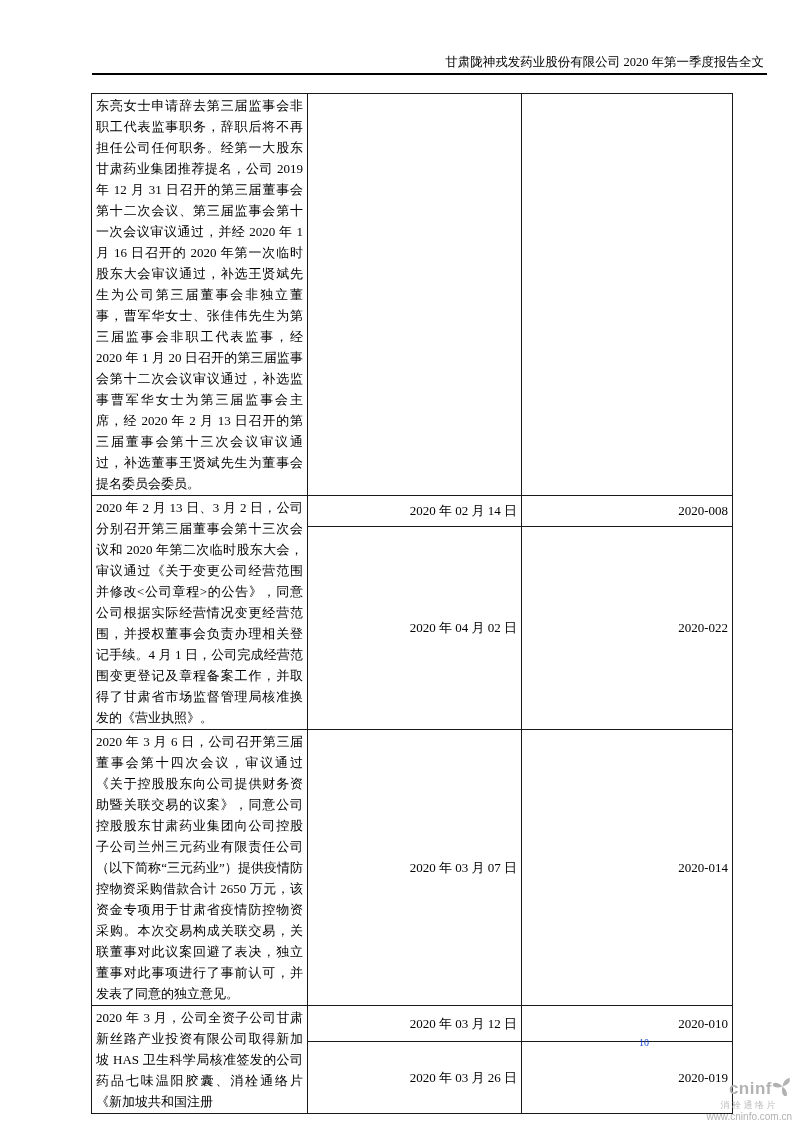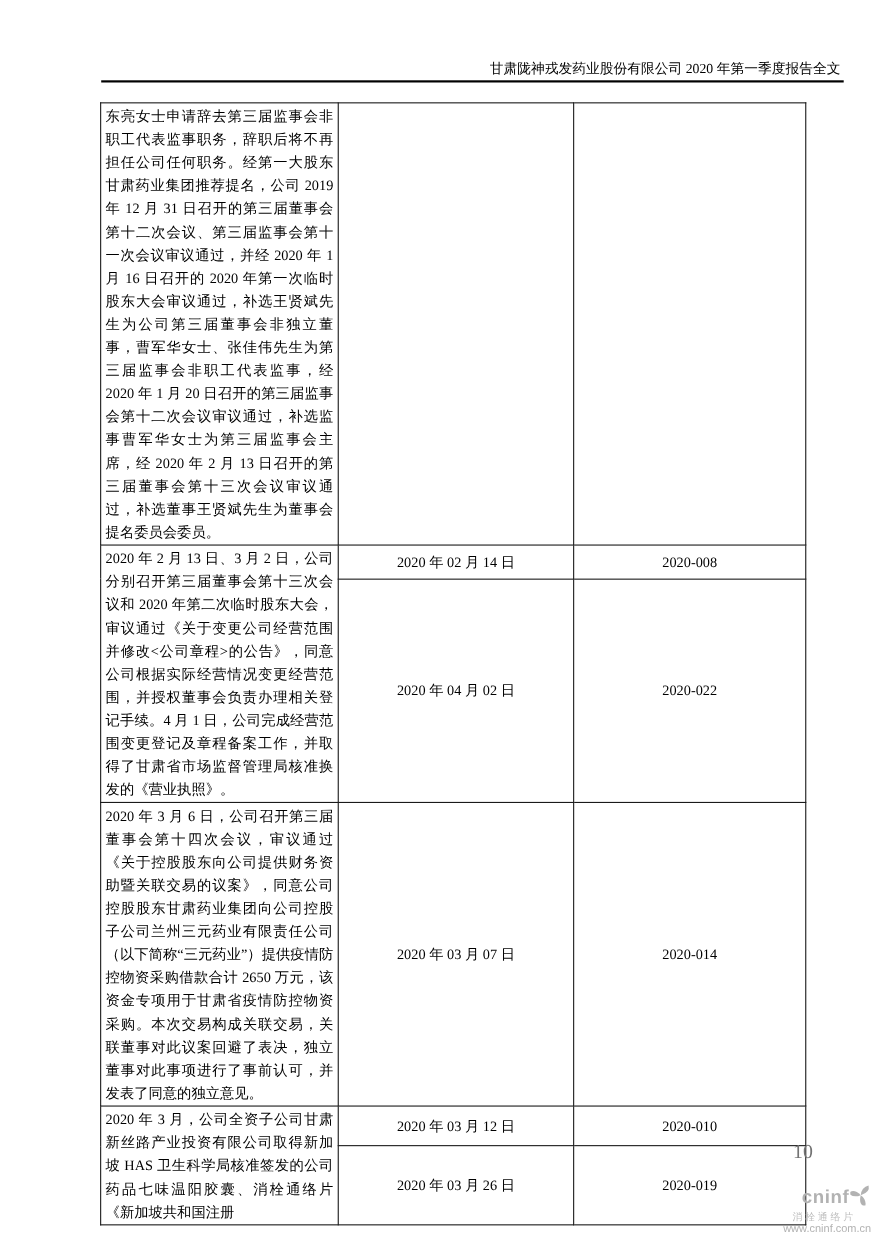"2020 年 02 月 14" td.cell-date, td.cell-doc { text-align: center -> right }
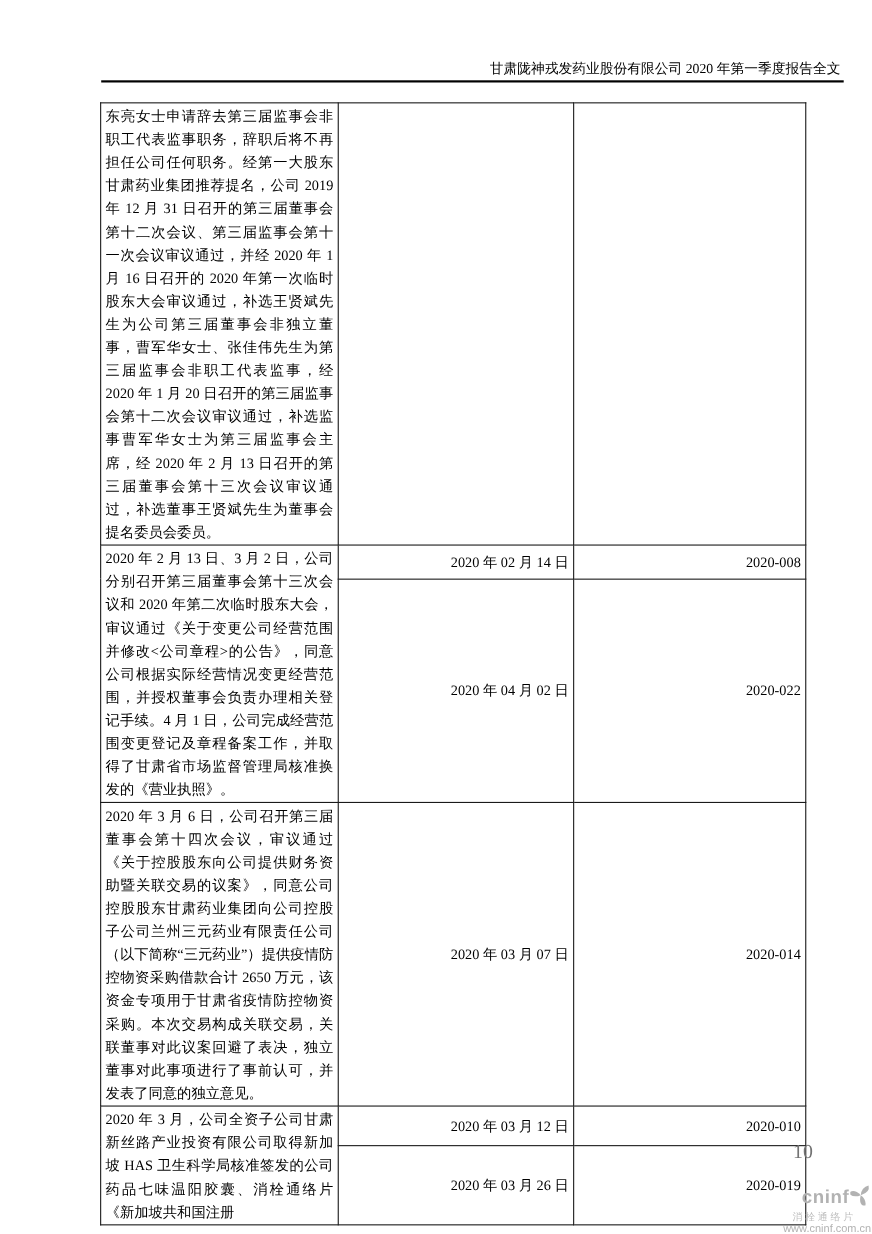"10" .page-number { color: #737373 -> #1d4ed8; font-size: 18px -> 10px; text-align: right -> left }
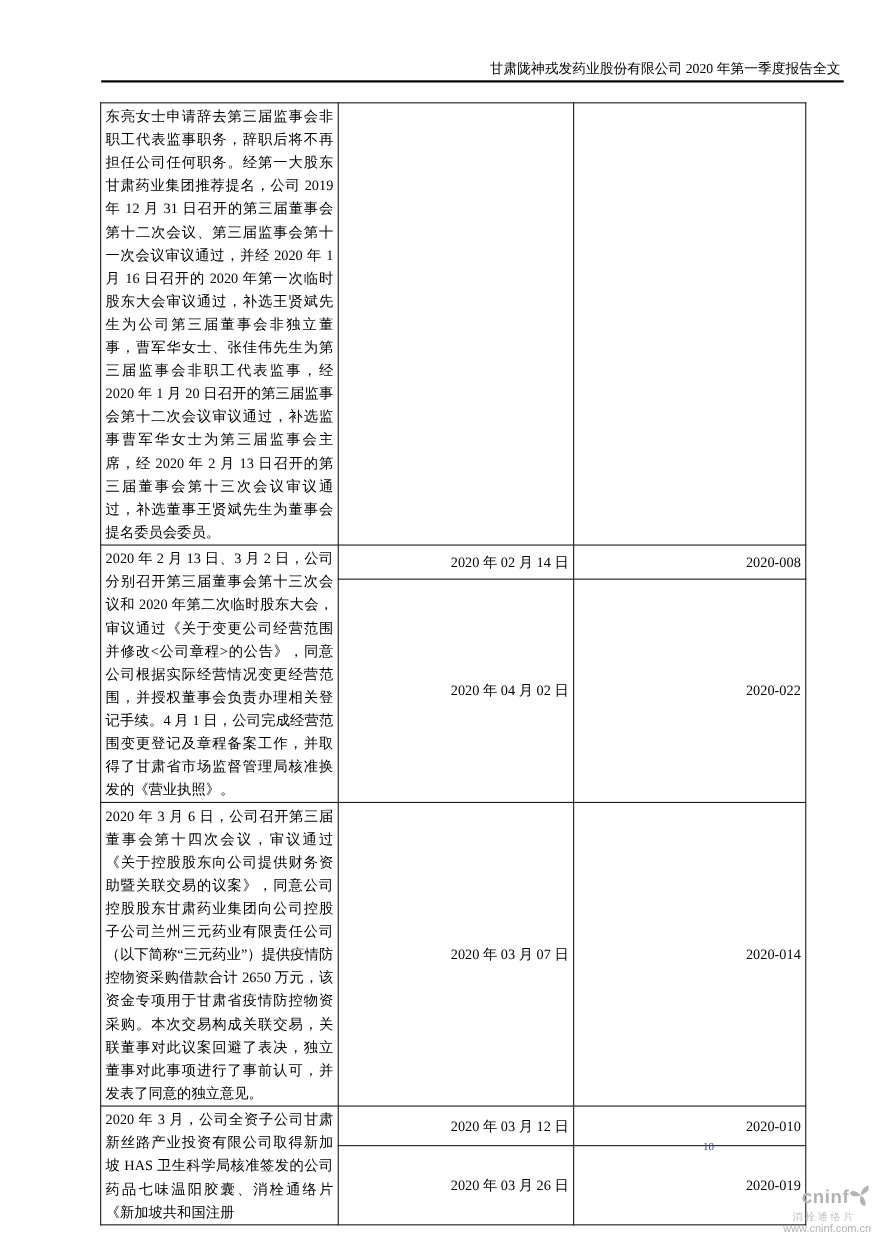"www.cninf.com.cn" div.logo-url { text: www.cninf.com.cn -> www.cninfo.com.cn }
